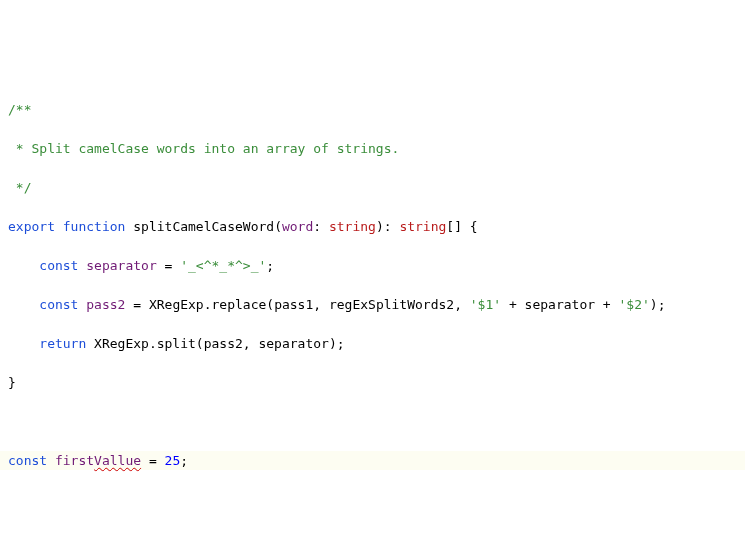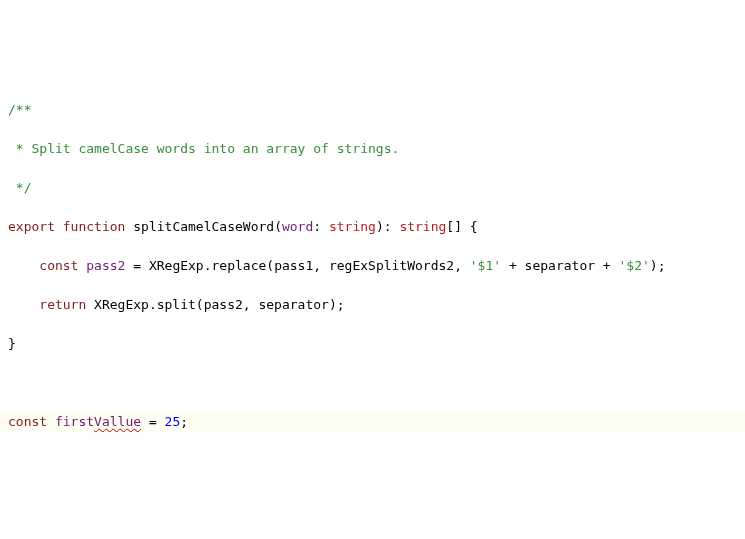"export" .keyword { color: #7f1d1d -> #1d4ed8 }
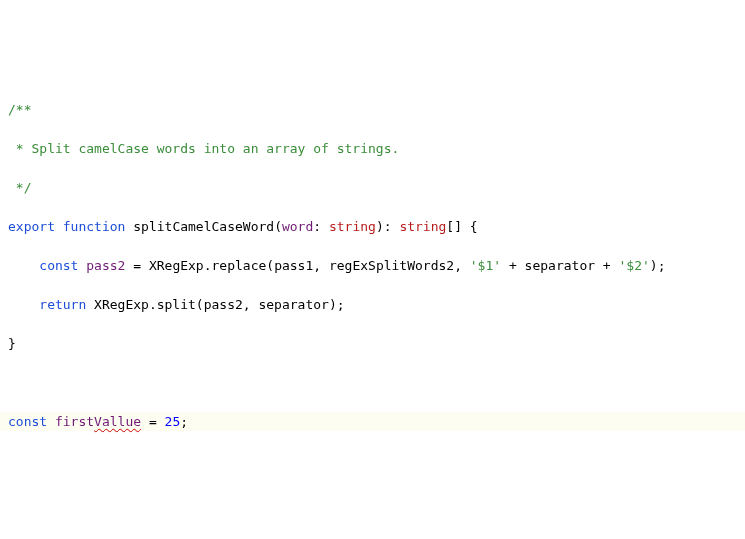"const separator = '_<^*_*^>_';" div.line { html: none -> <div> <span>const</span> <span>separator</span><span> = </span><span>'_&lt;^*_*^&gt;_'</span>;</div> }
